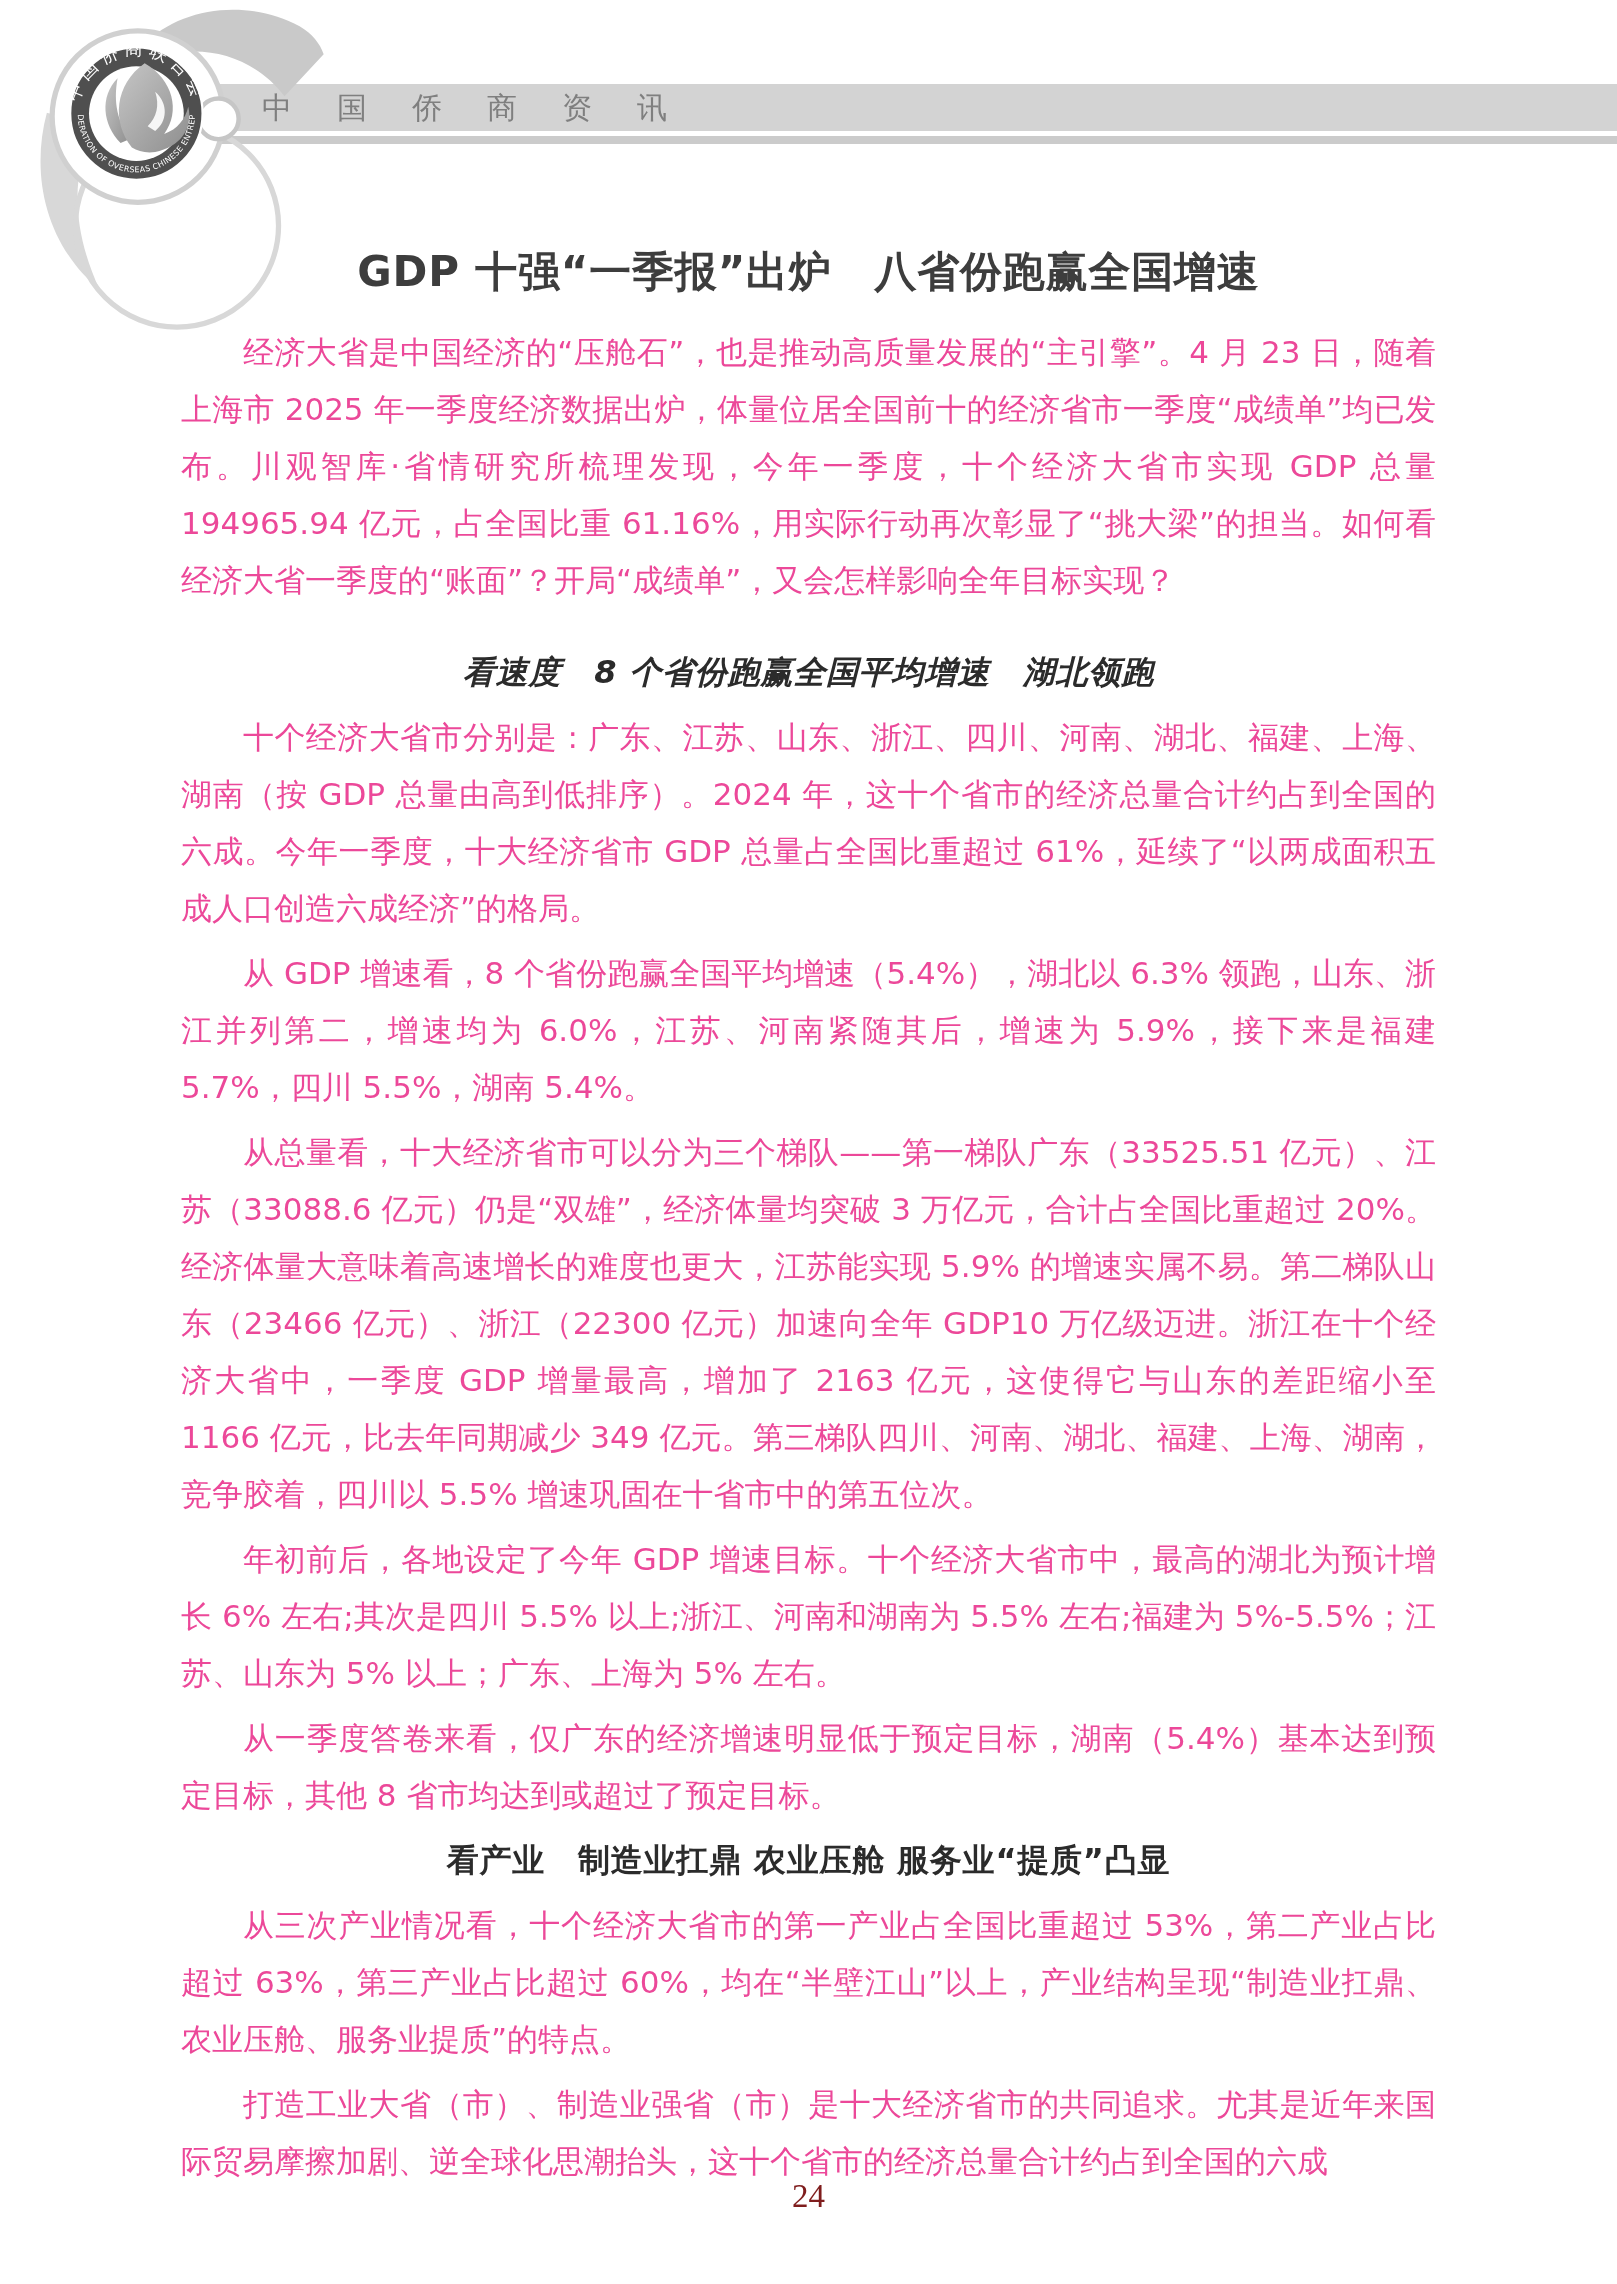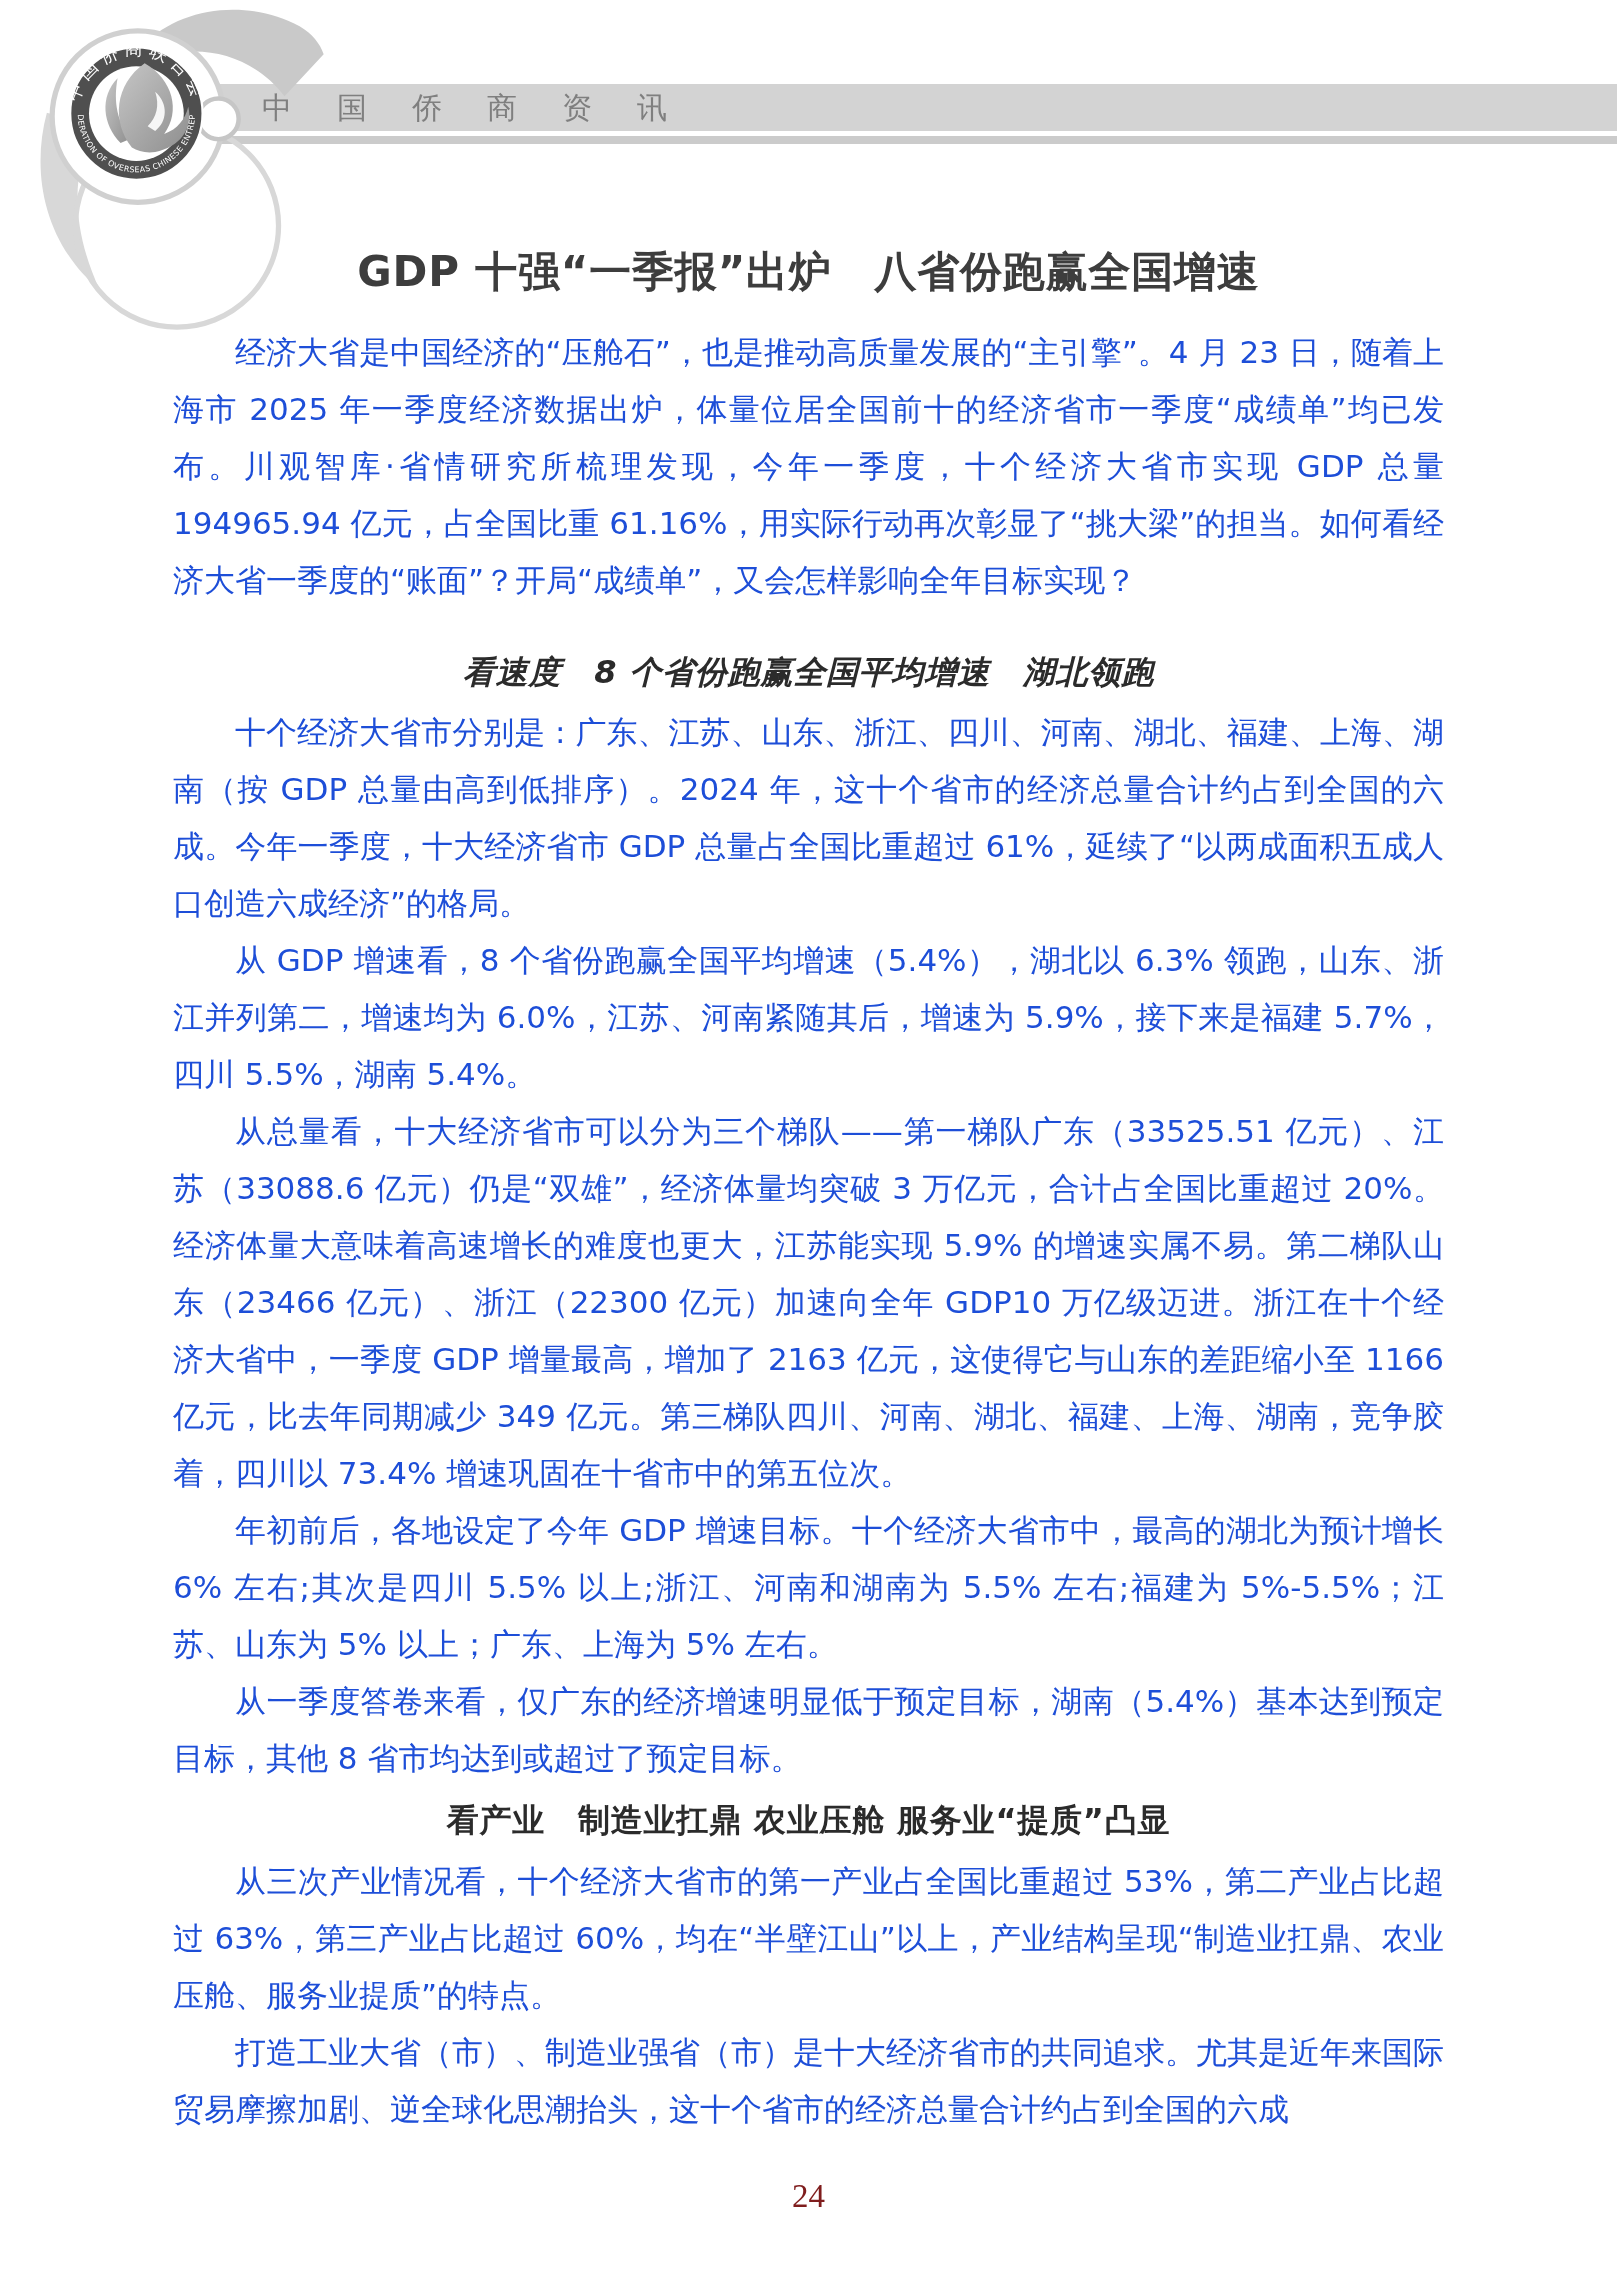"经济大省是中国经济的“压舱石”，也是推动高质量发展的“主引擎”。4 月 23" .para { color: #1d4ed8 -> #ec4899; margin: 0 -> 8px }
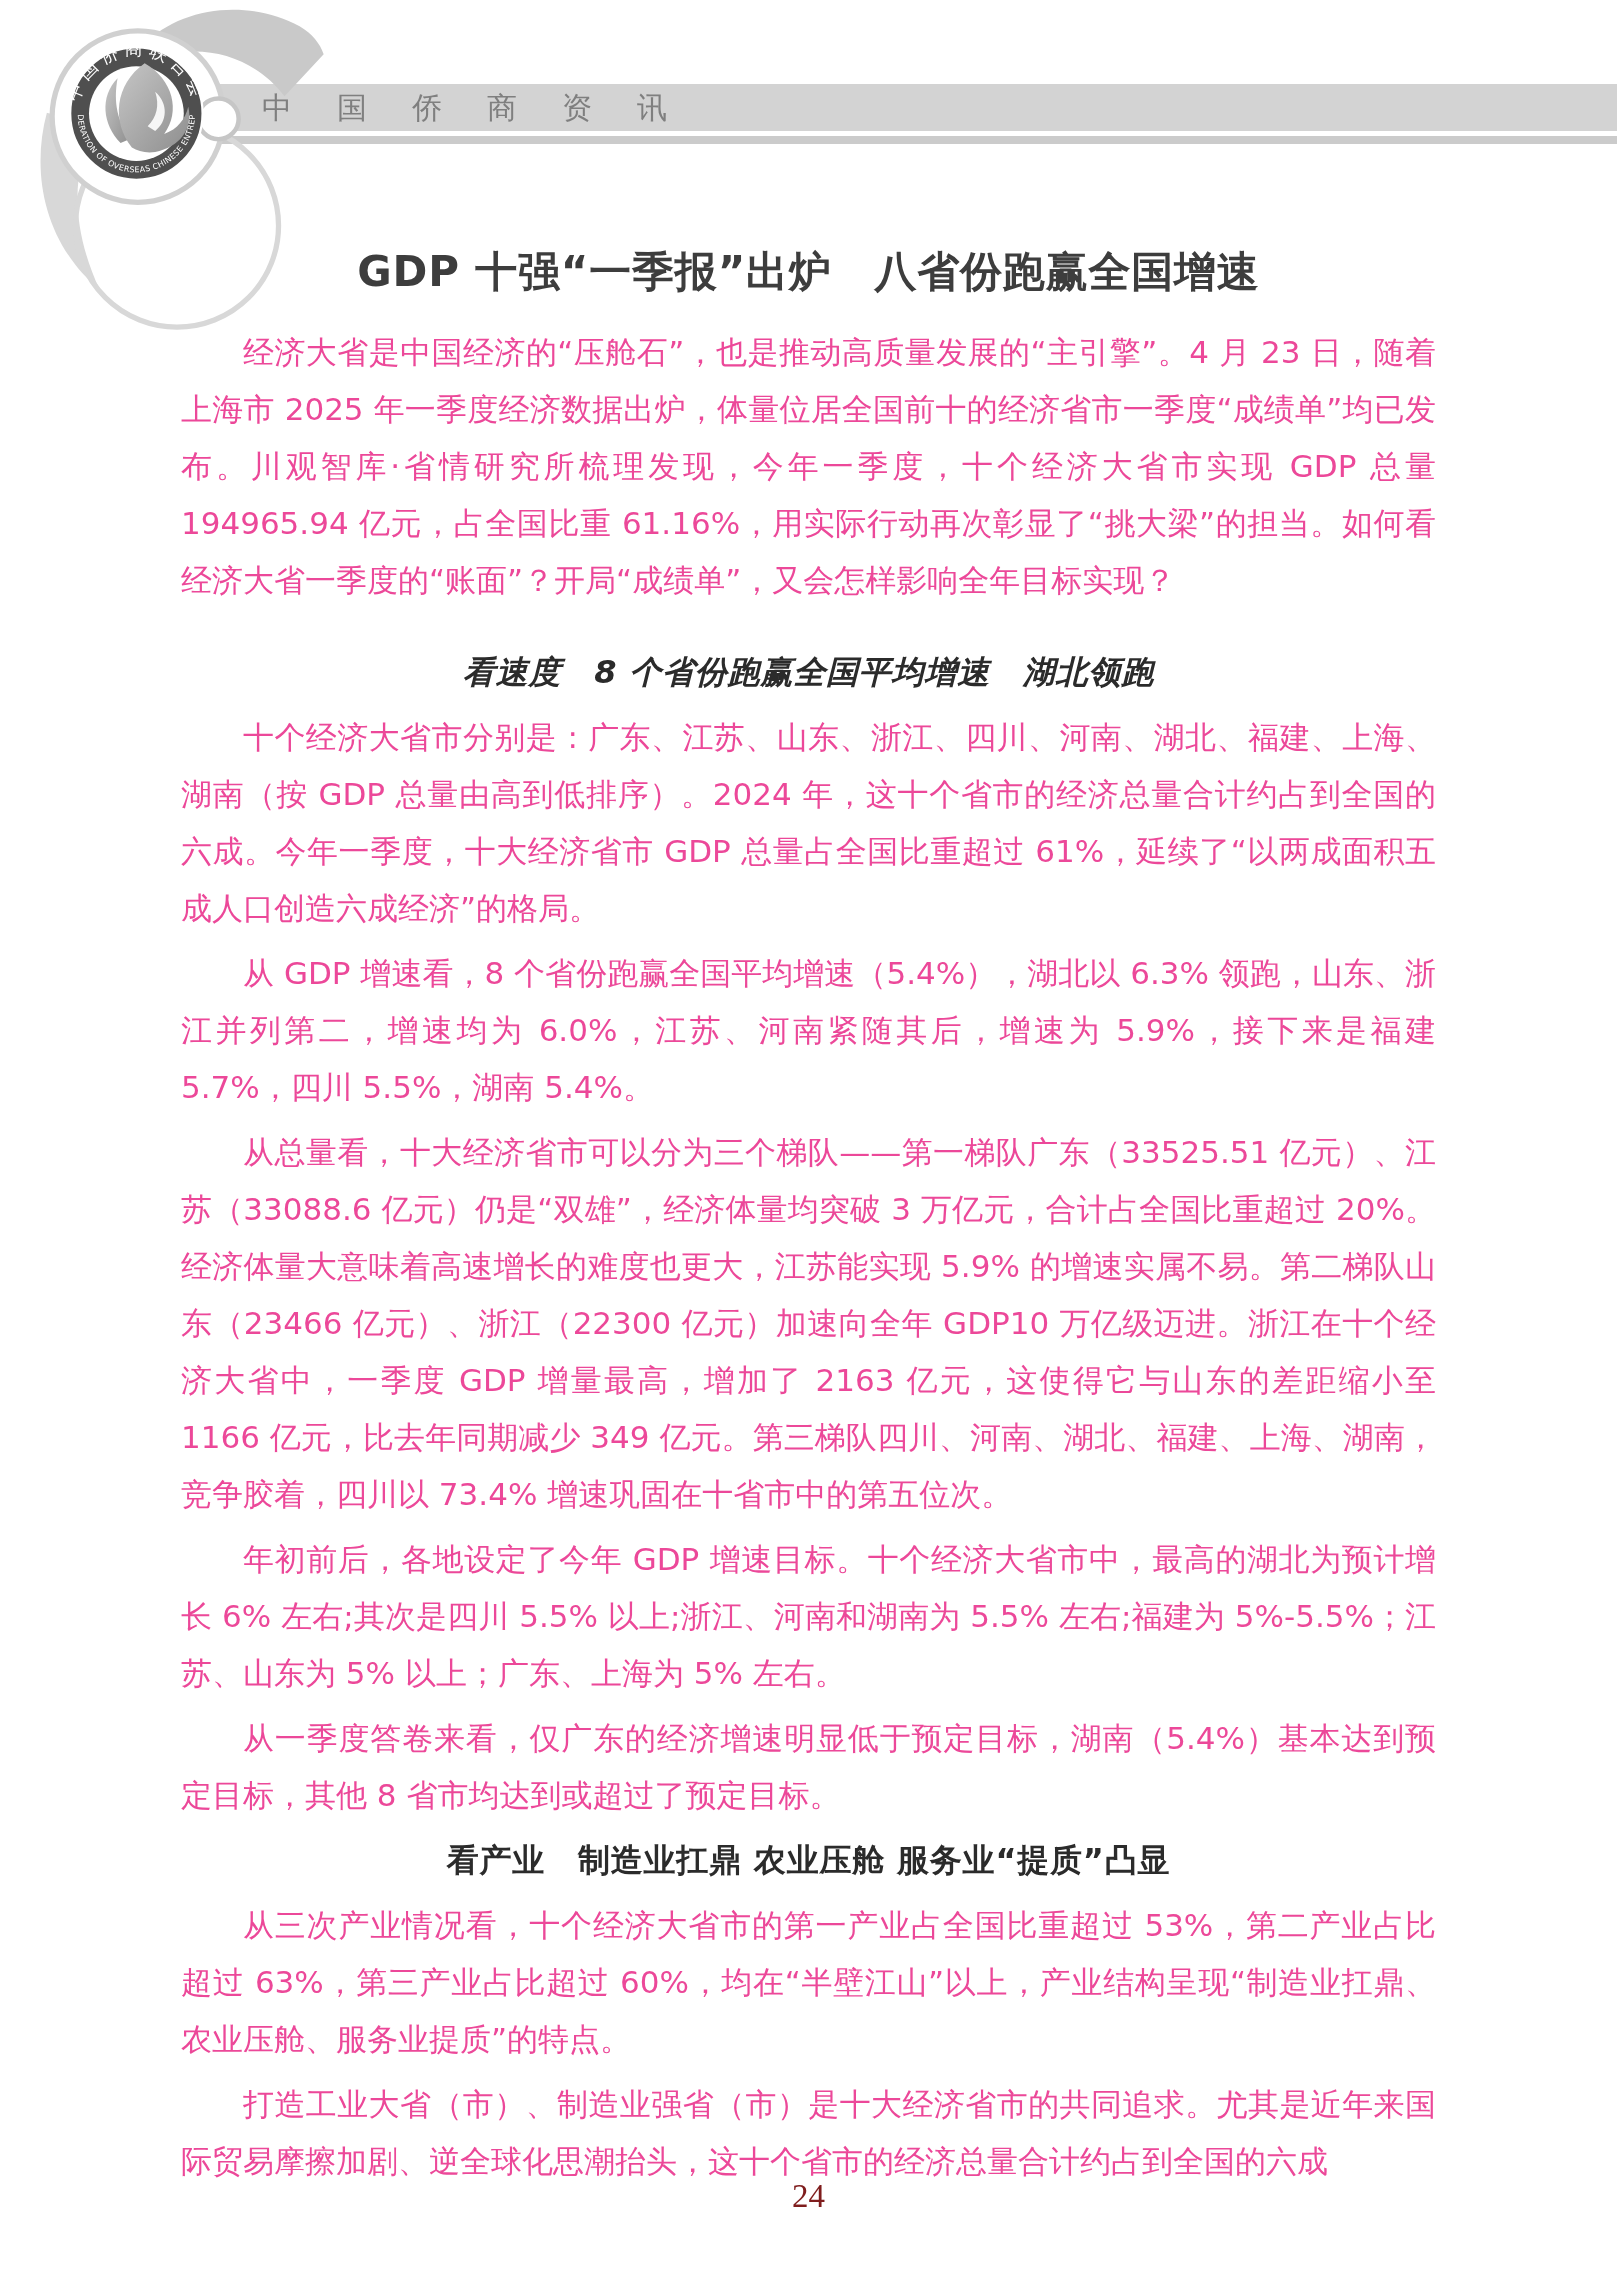"从总量看，十大经济省市可以分为三个梯队——第一梯队广东（33525.51" p.para { text: 73.4% -> 5.5% }
